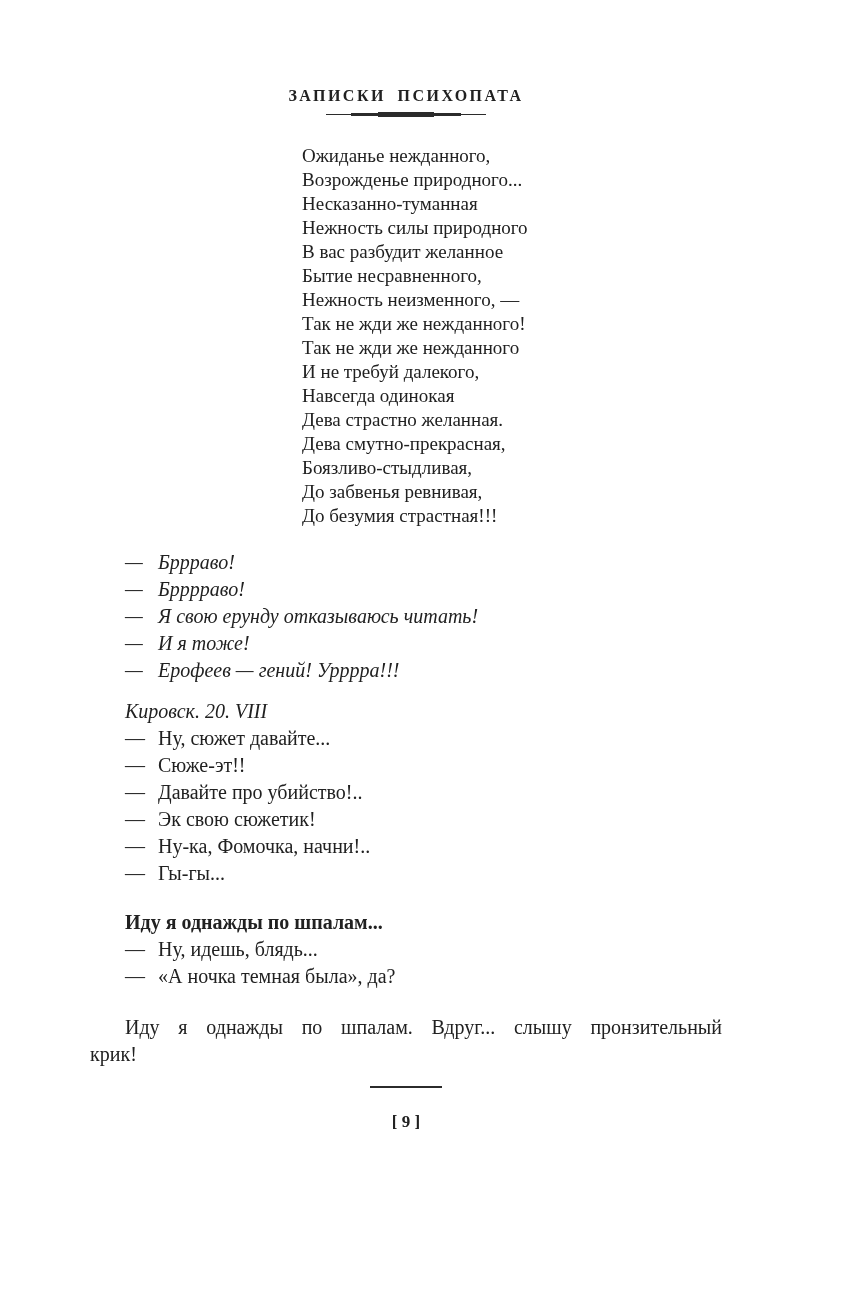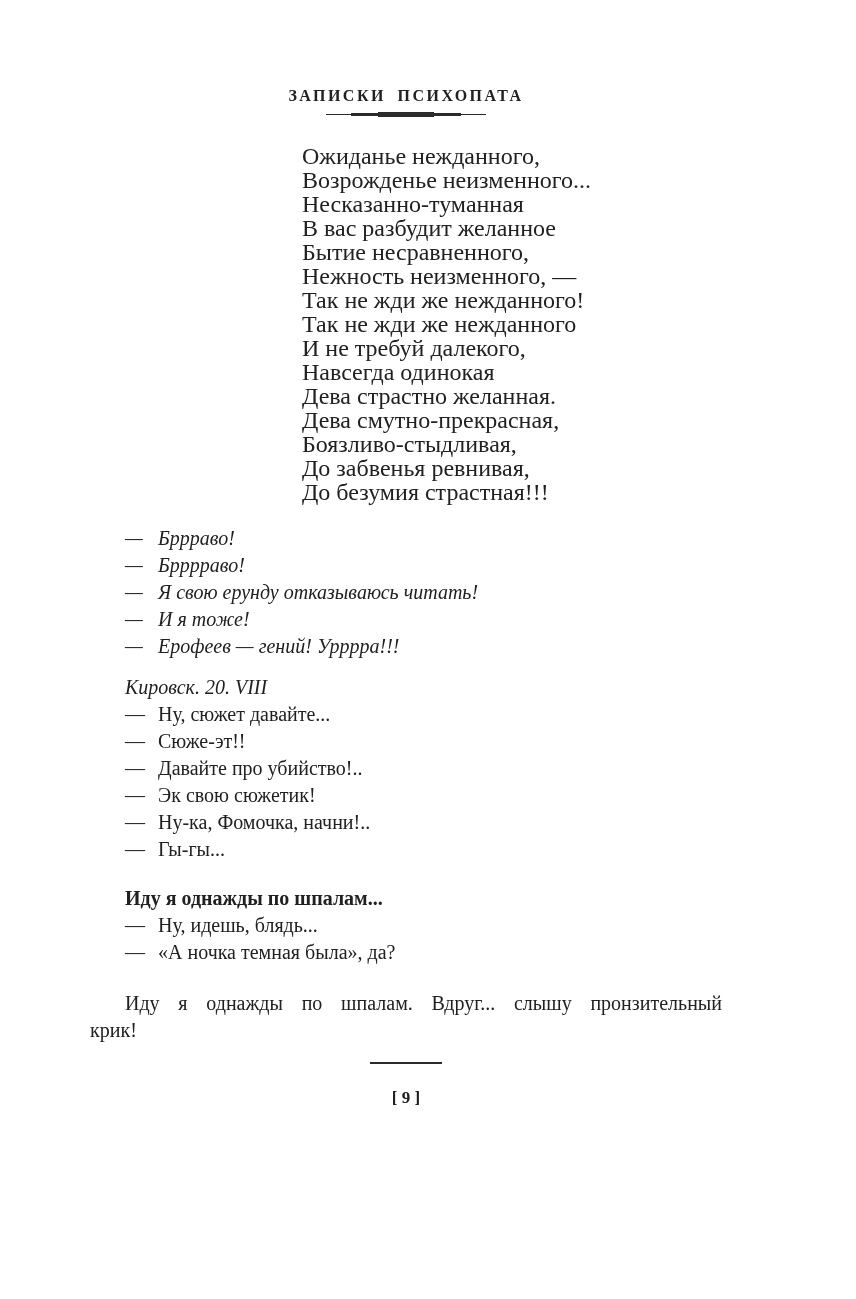"Ожиданье нежданного," .poem { font-size: 24px -> 19px }
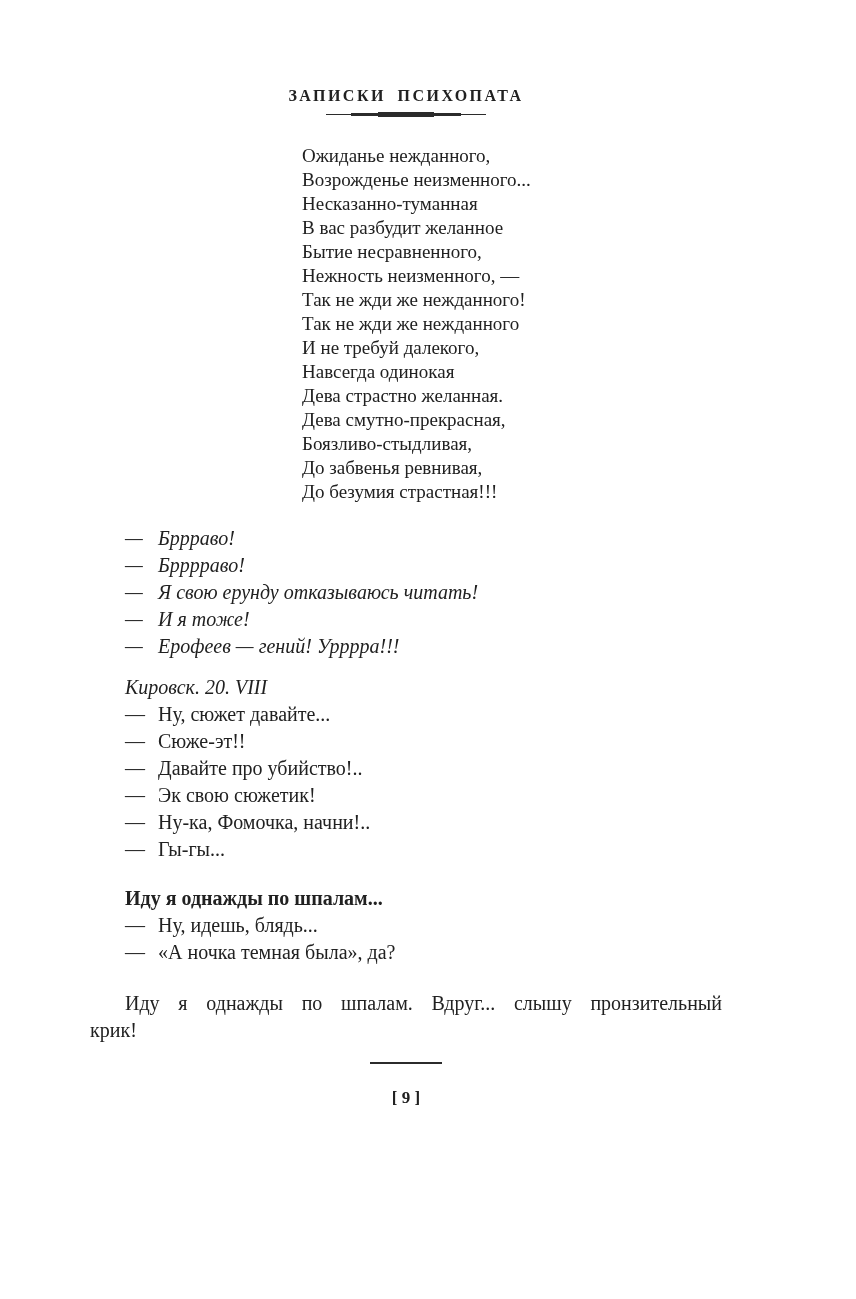"Возрожденье неизменного..." div { text: неизменного -> природного }
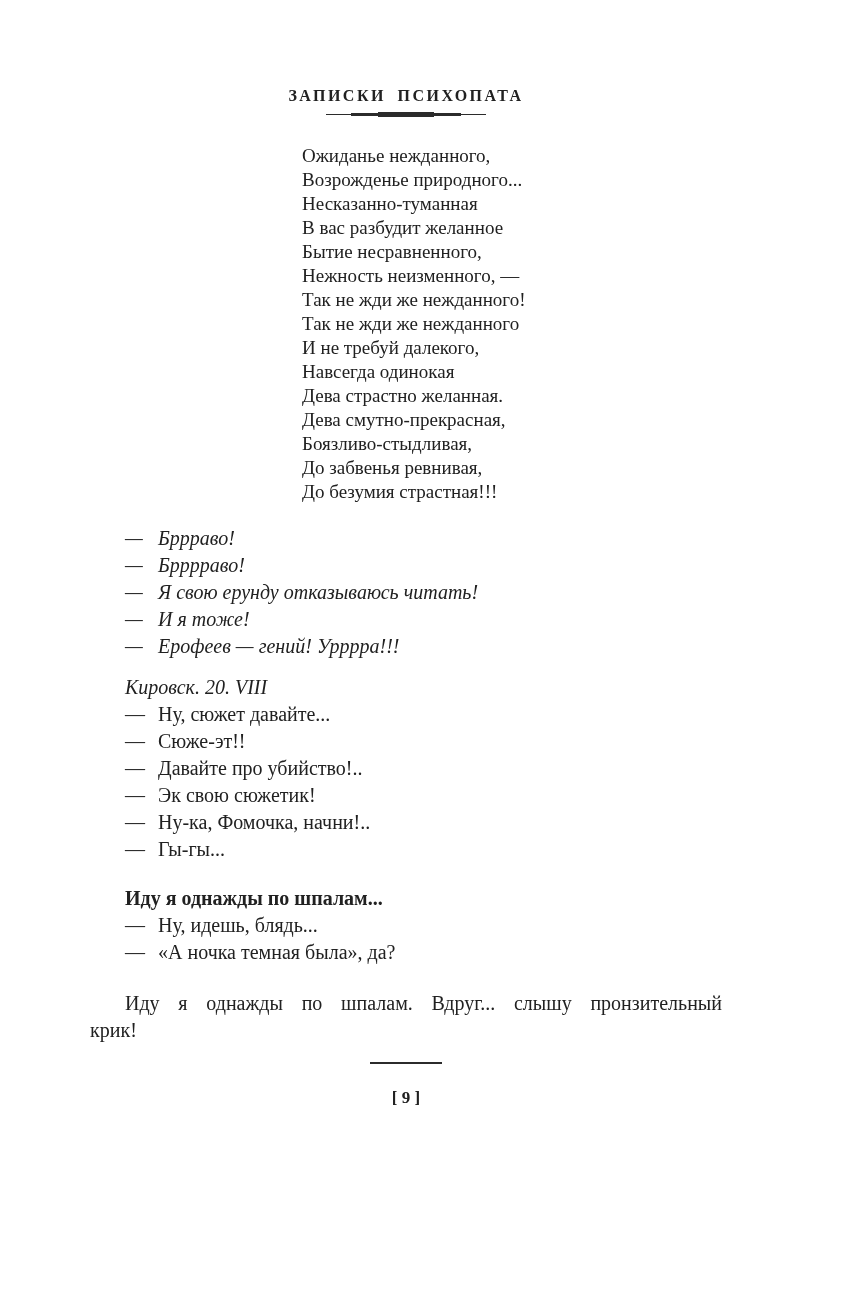"Нежность силы природного" div { html: none -> <div>Нежность силы природного</div> }
